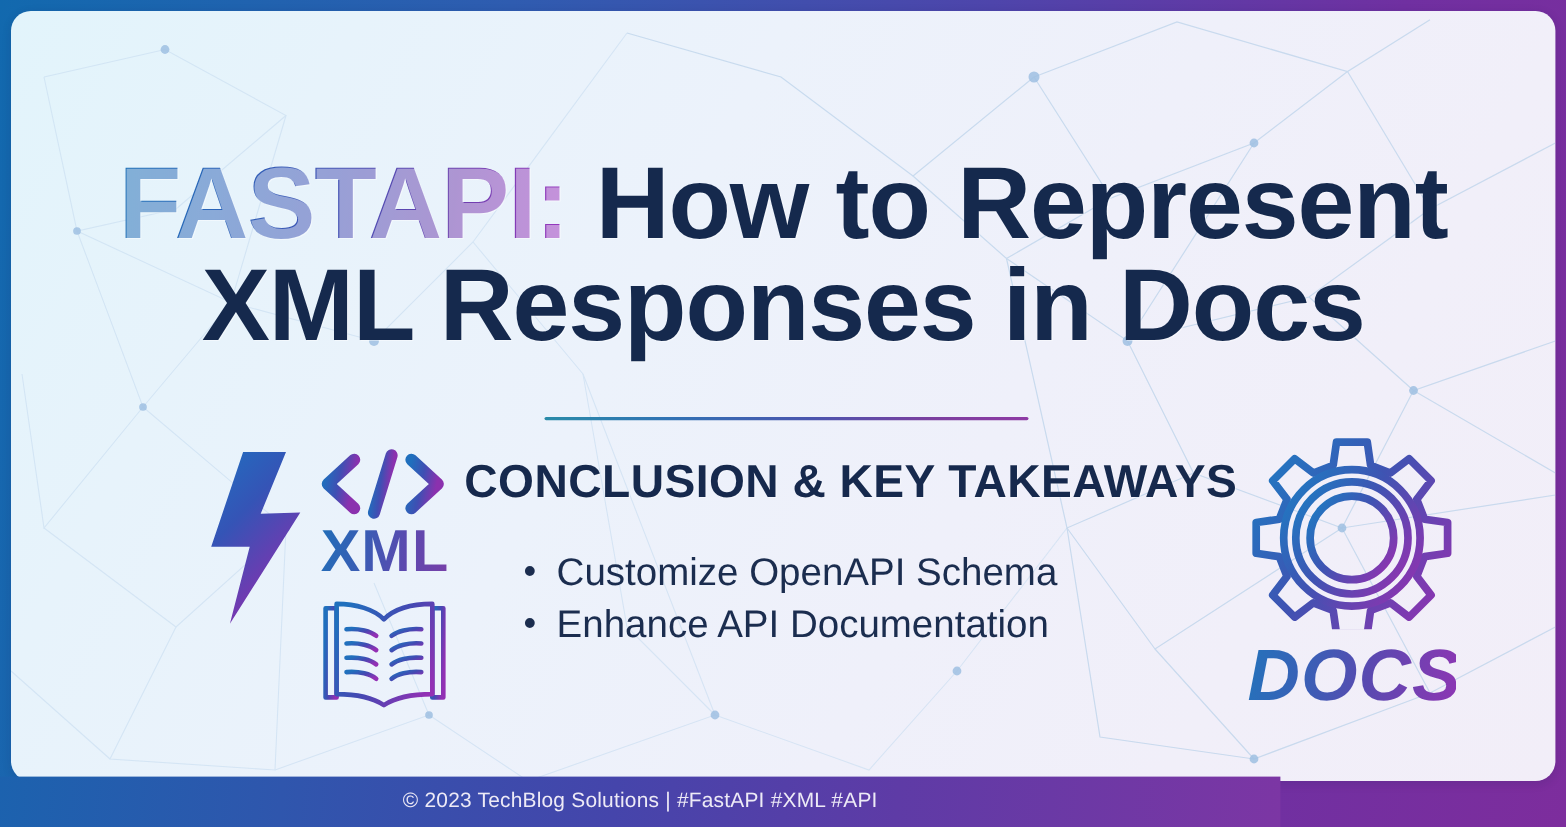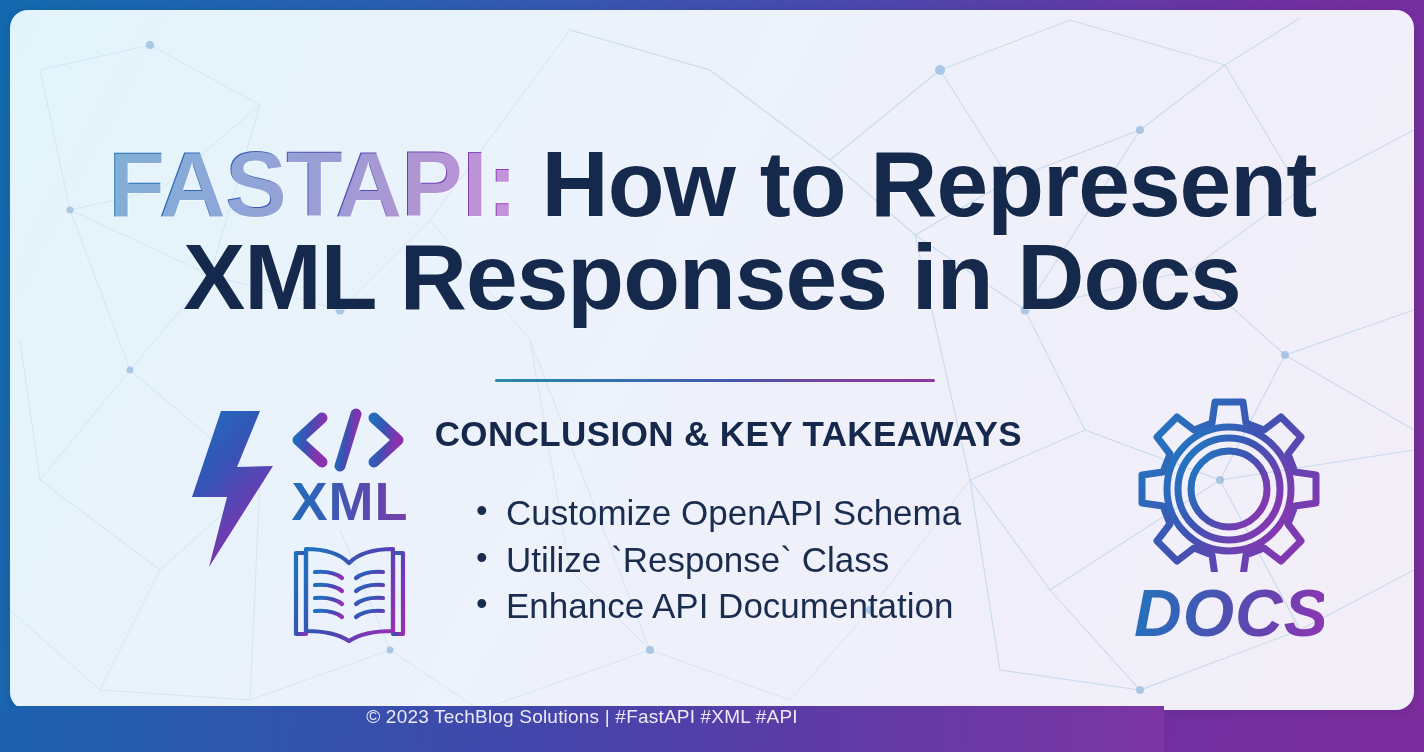"CONCLUSION & KEY TAKEAWAYS" #section-title { font-size: 35px -> 42px; text-align: right -> left }
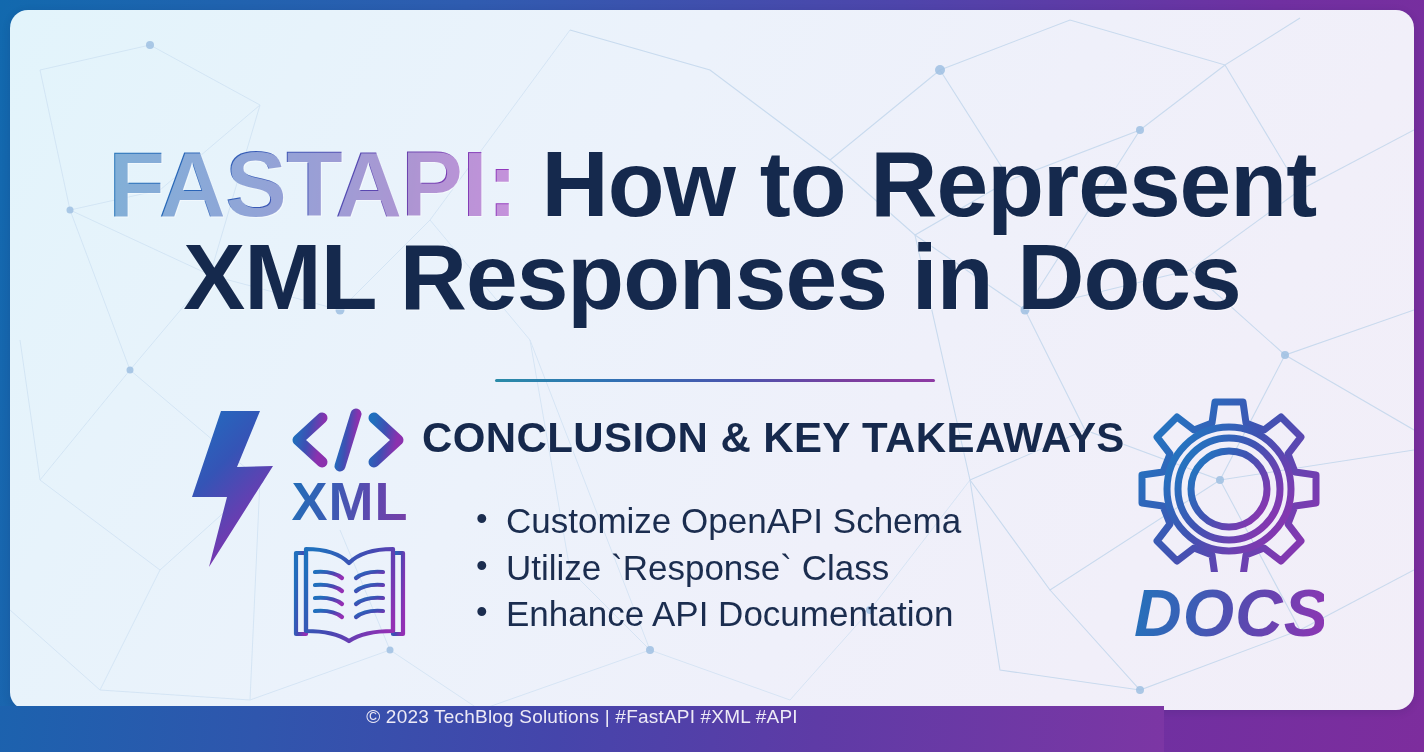"Utilize `Response` Class" li { html: <li>Utilize `Response` Class</li> -> none }
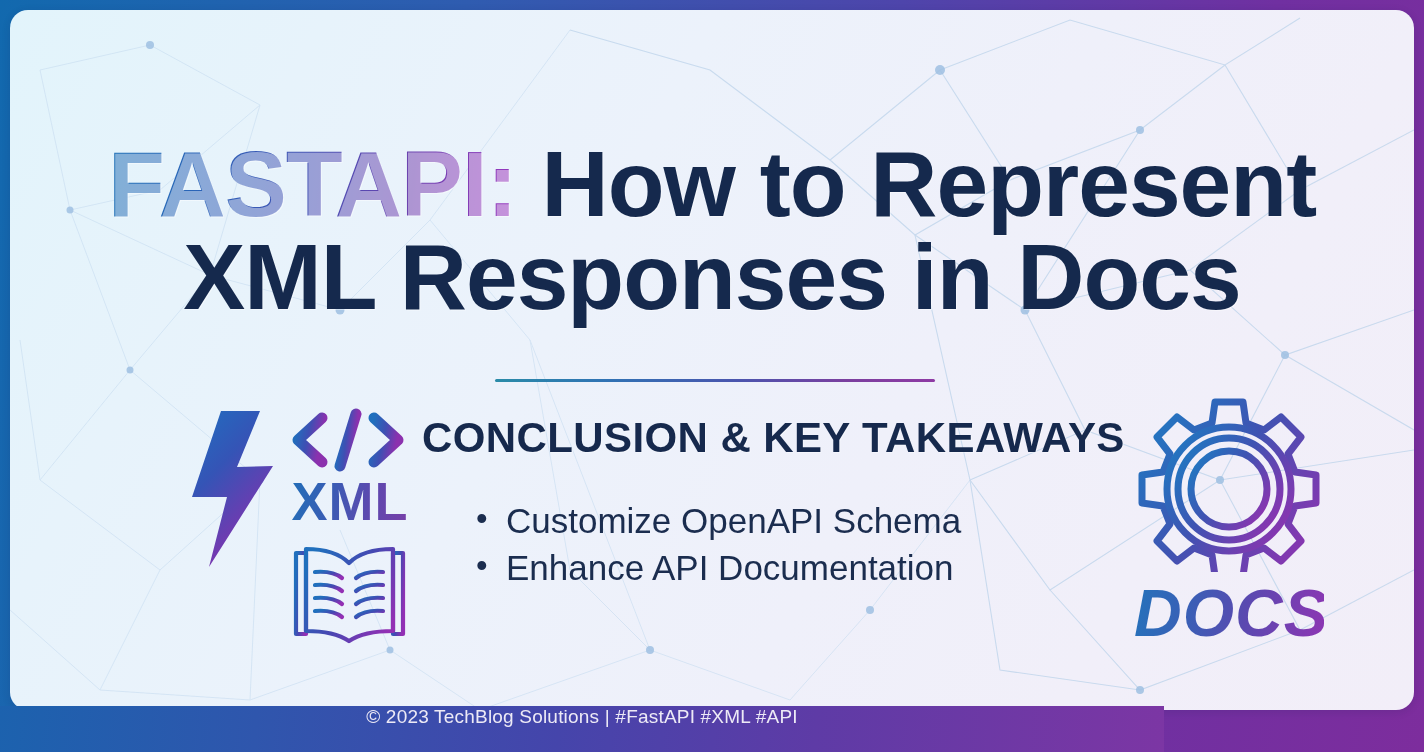"© 2023 TechBlog Solutions |" #footer-band { align-items: flex-start -> center }
